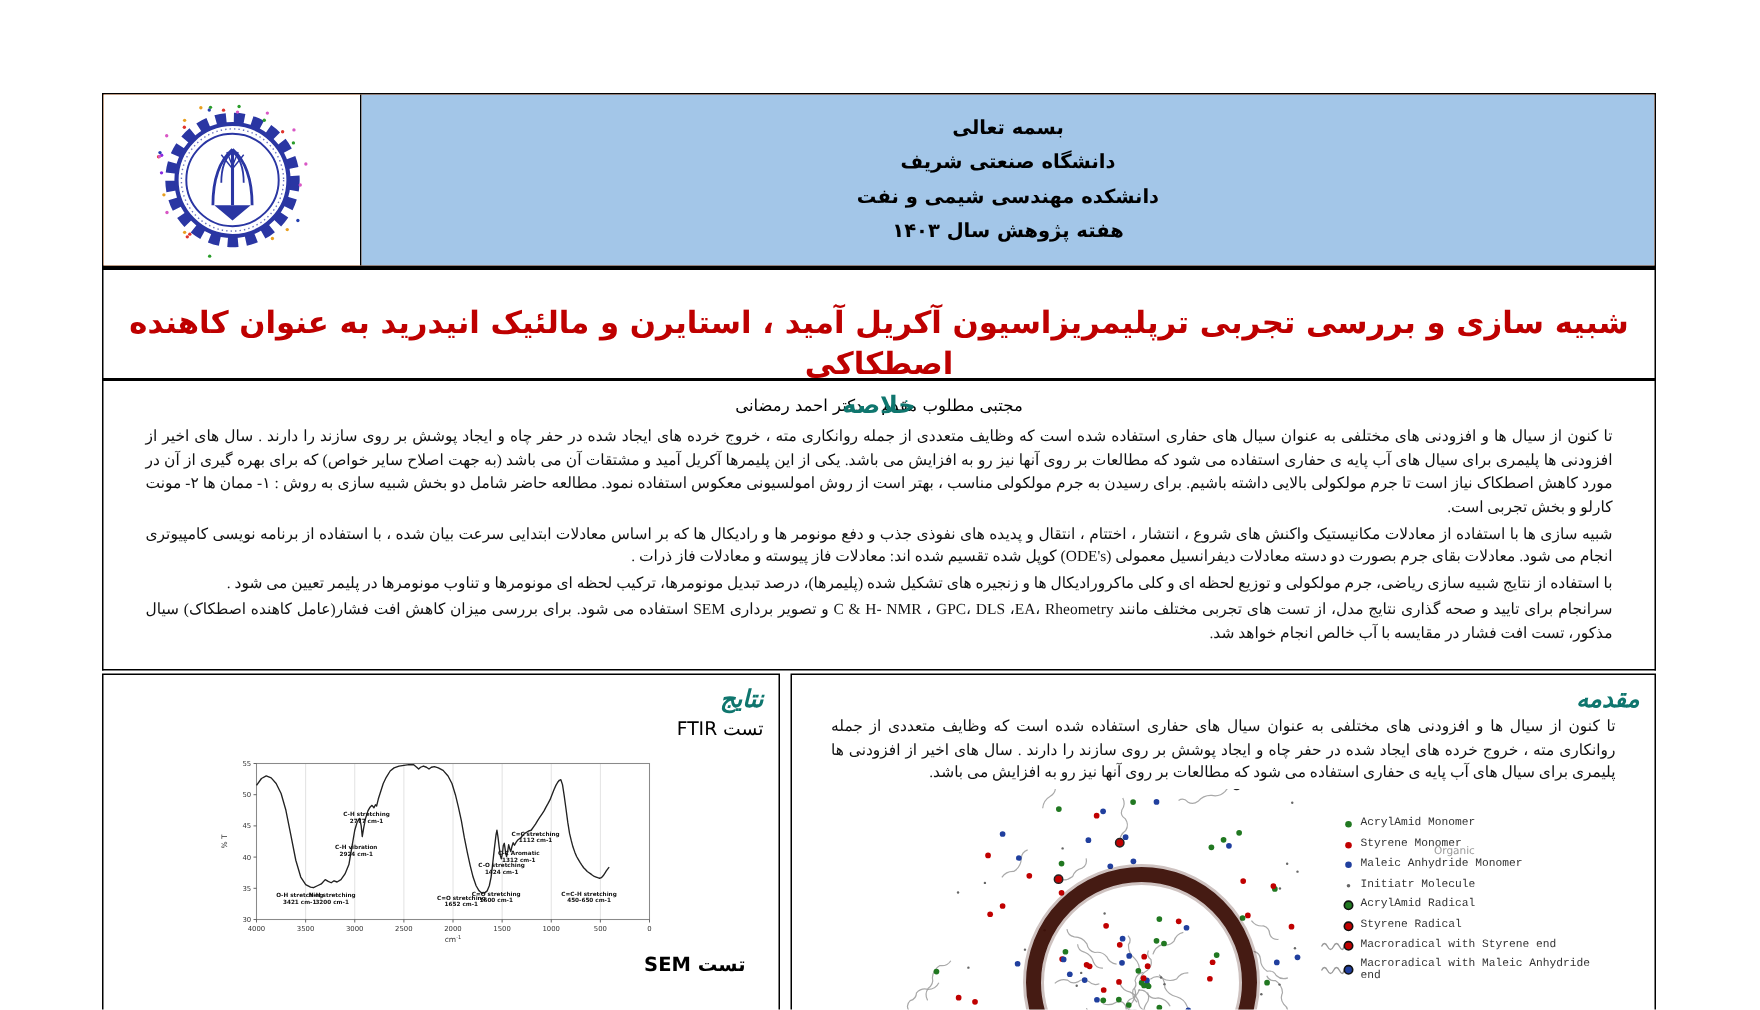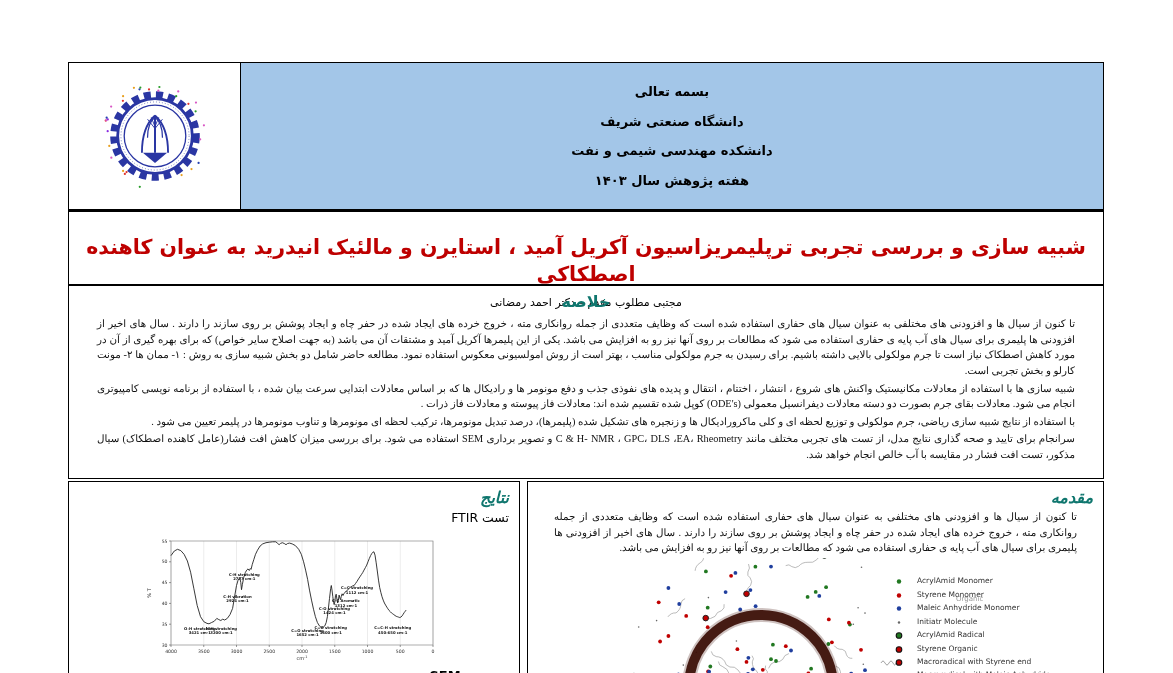"بسمه تعالی" .header-row { height: 150px -> 118px }
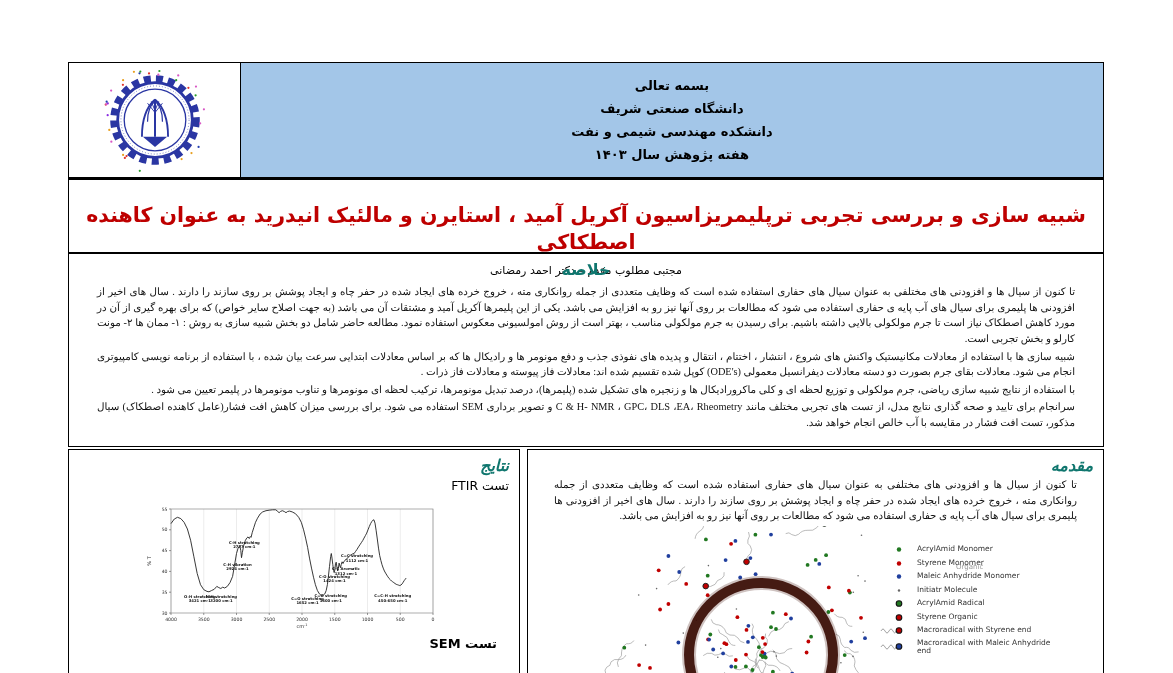"AcrylAmid Monomer" .legend-row { font-family: none -> Liberation Mono, monospace; gap: 14px -> 4px }
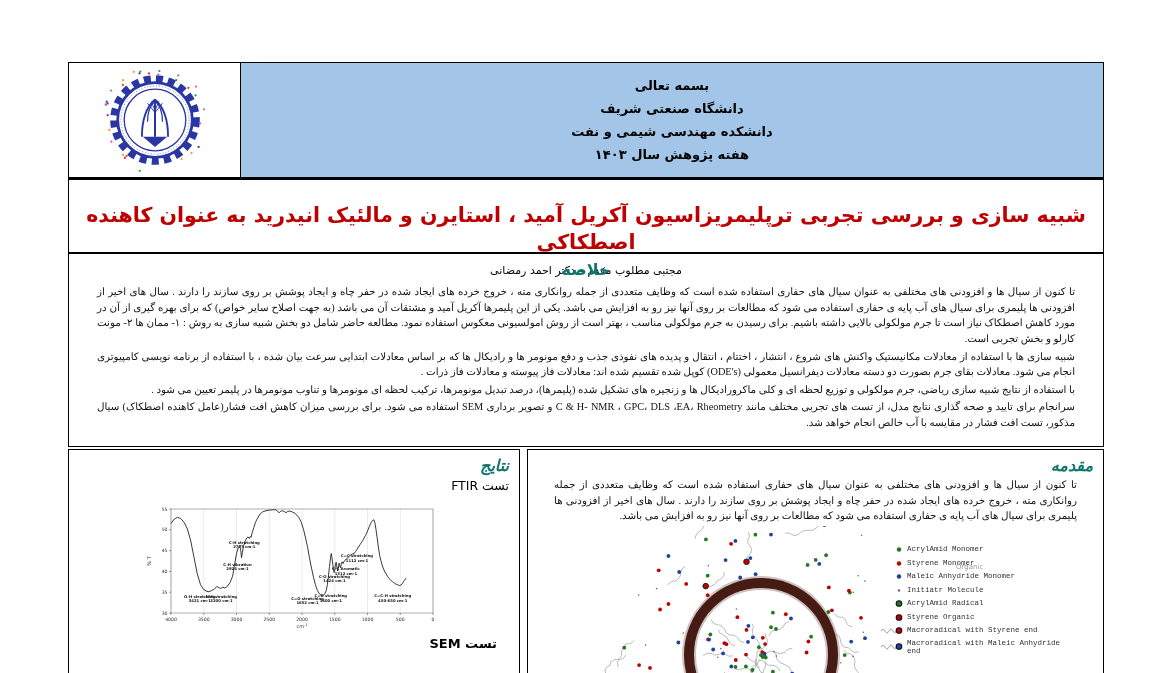"Styrene Organic" span.legend-label { text: Organic -> Radical }
